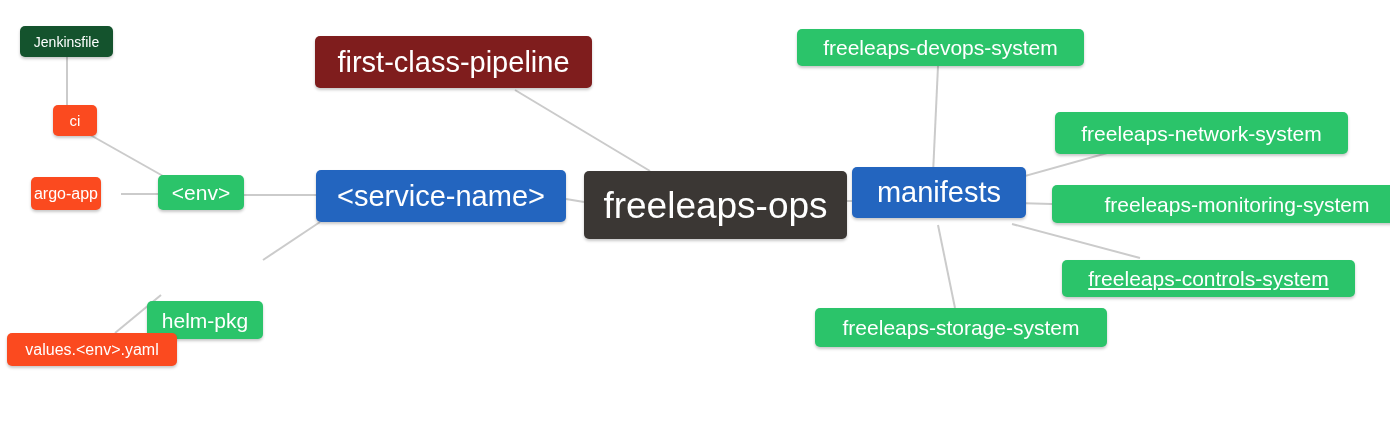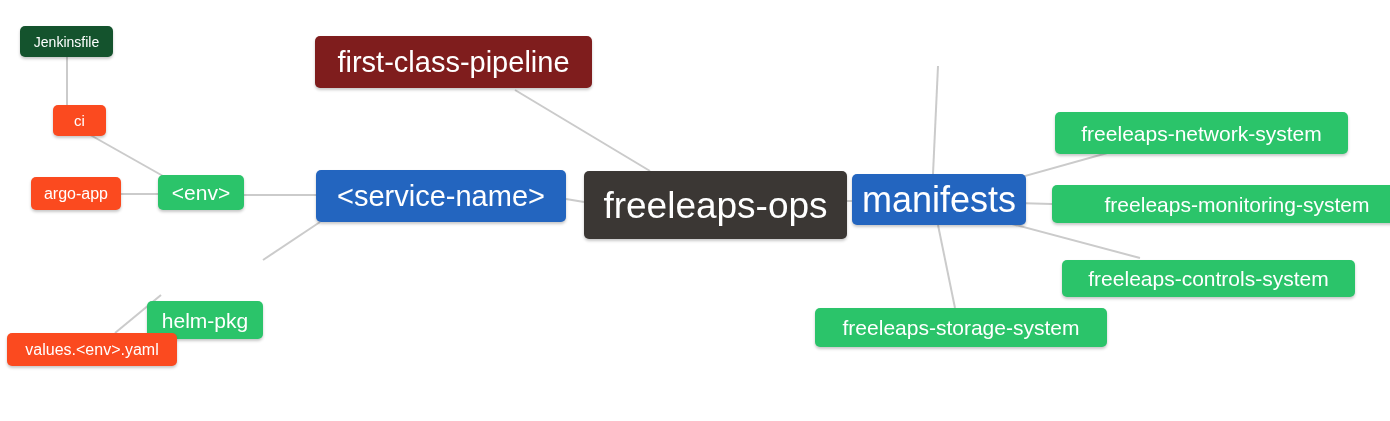"freeleaps-devops-system" div.node { html: none -> <div>freeleaps-devops-system</div> }
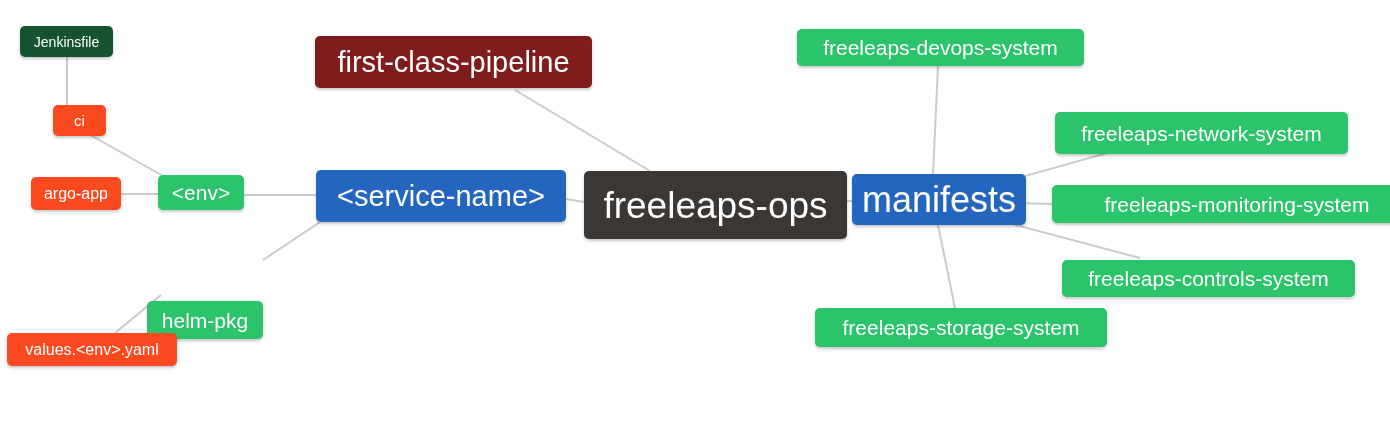"ci" .n-ci { width: 53px -> 44px }
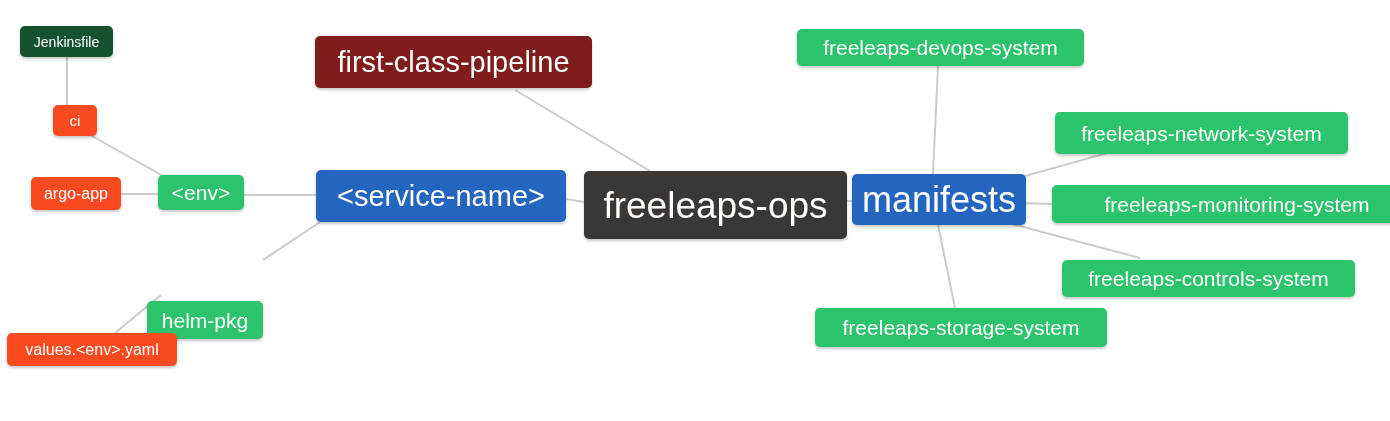"argo-app" .n-argo-app { width: 90px -> 70px }
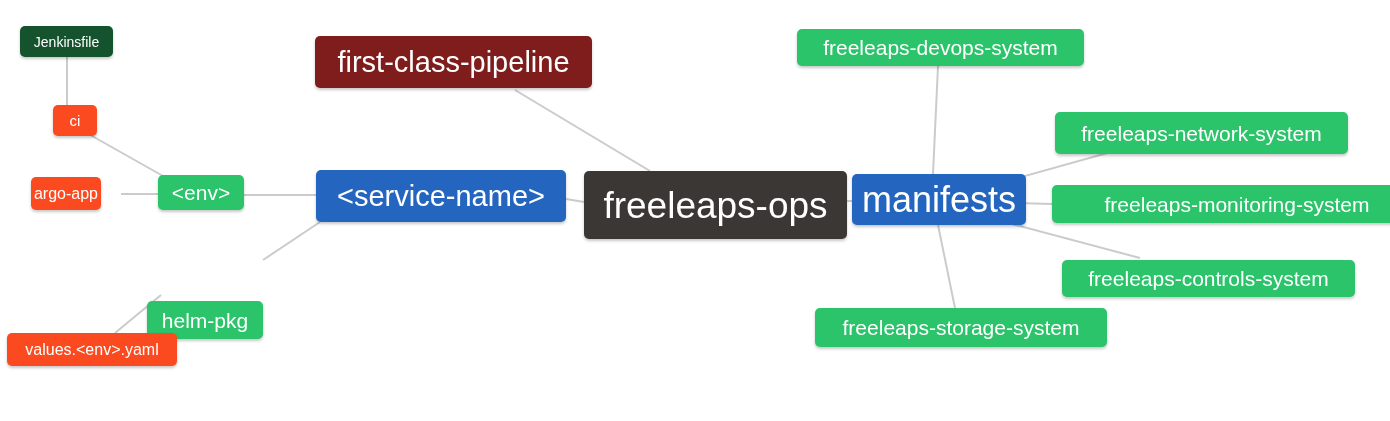"manifests" .n-manifests { font-size: 36px -> 29px; top: 174px -> 167px }
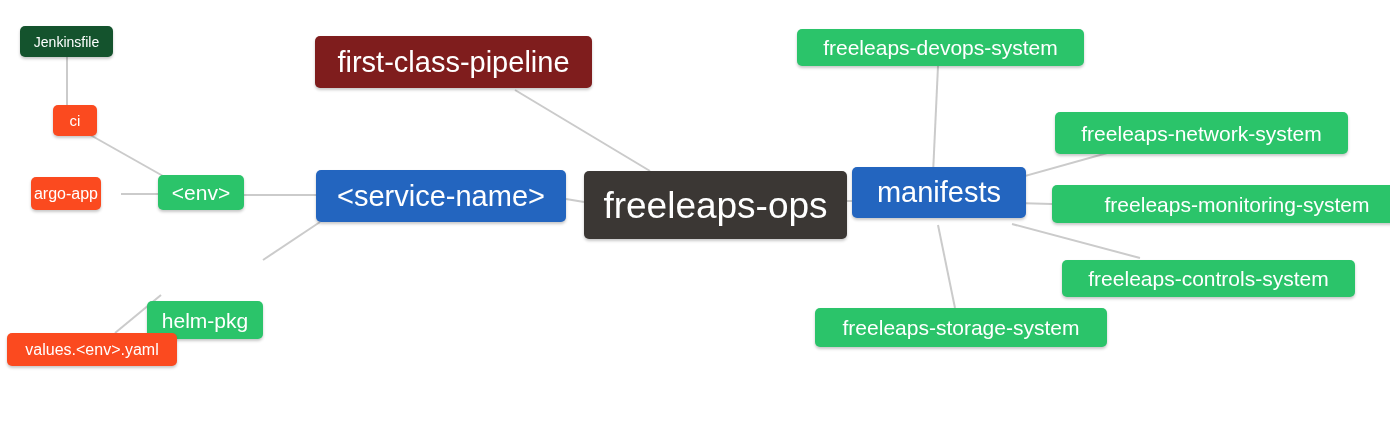"freeleaps-controls-system" div.node { text-decoration: none -> underline }
